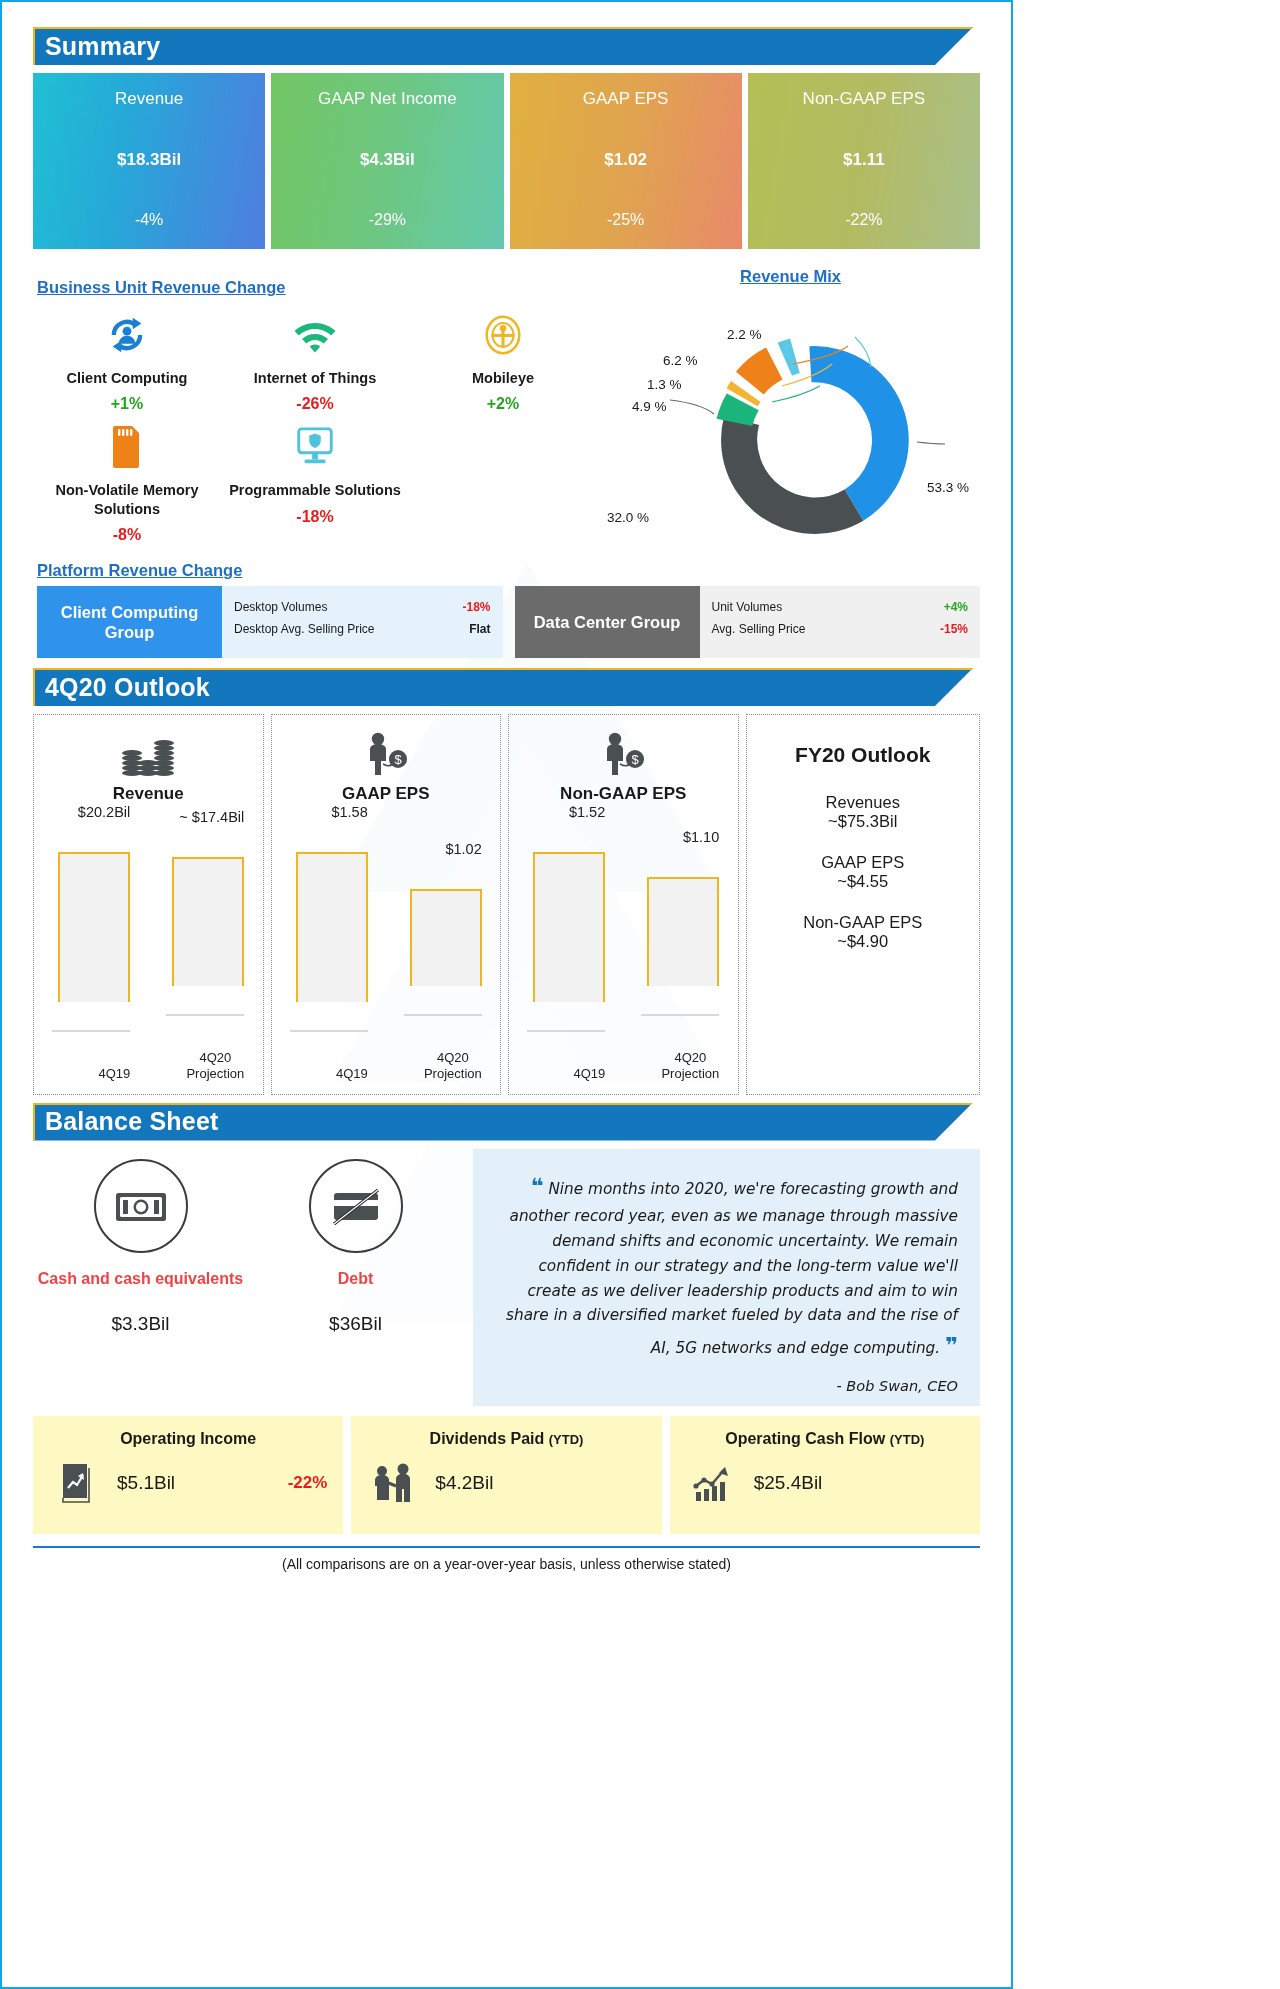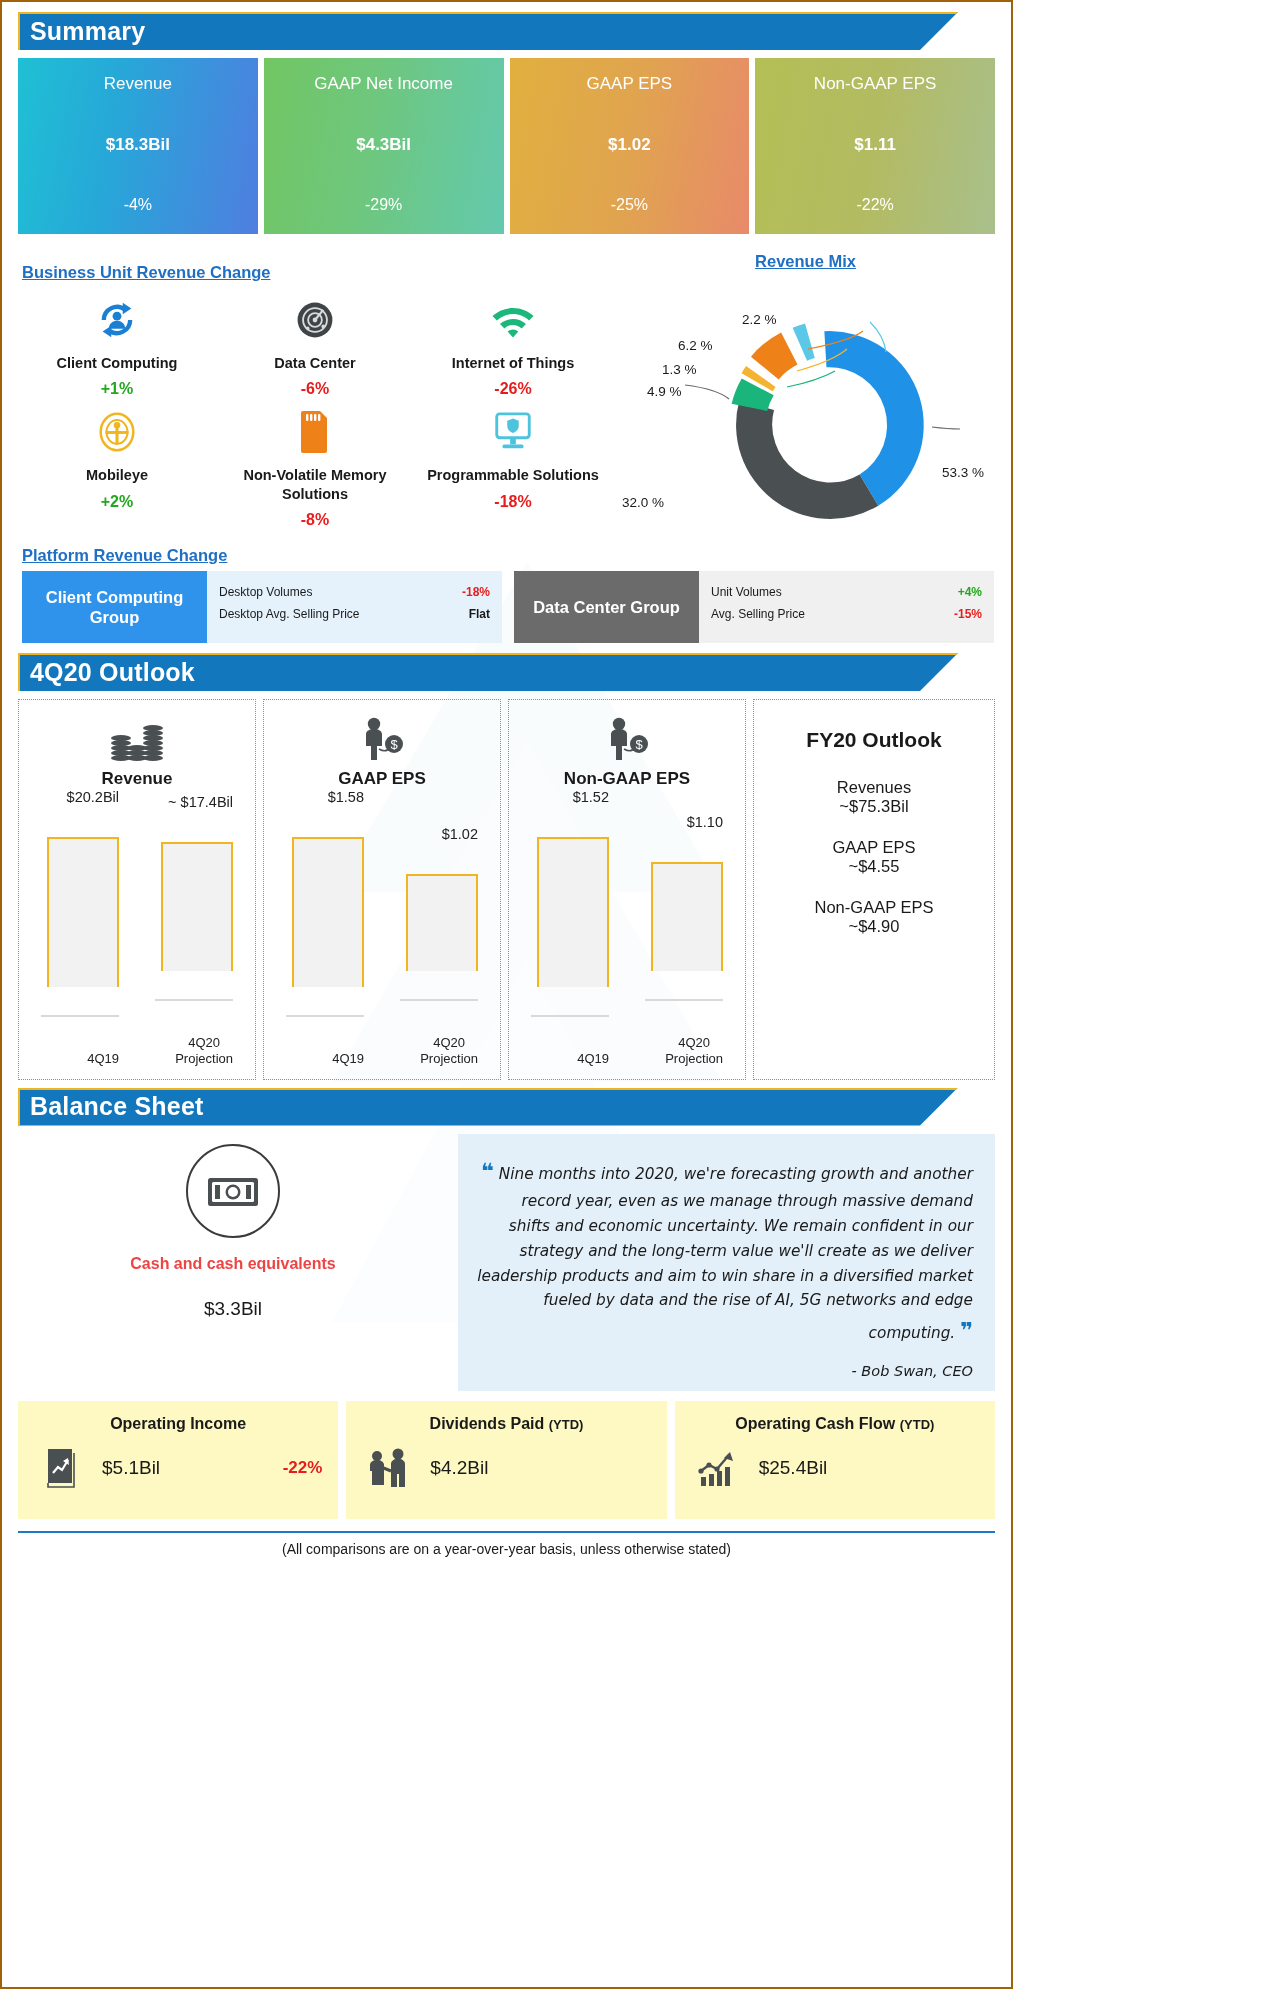"Summary" .page { border: 2px solid #a16207 -> 2px solid #0ea5e9; padding: 6px -> 21px }
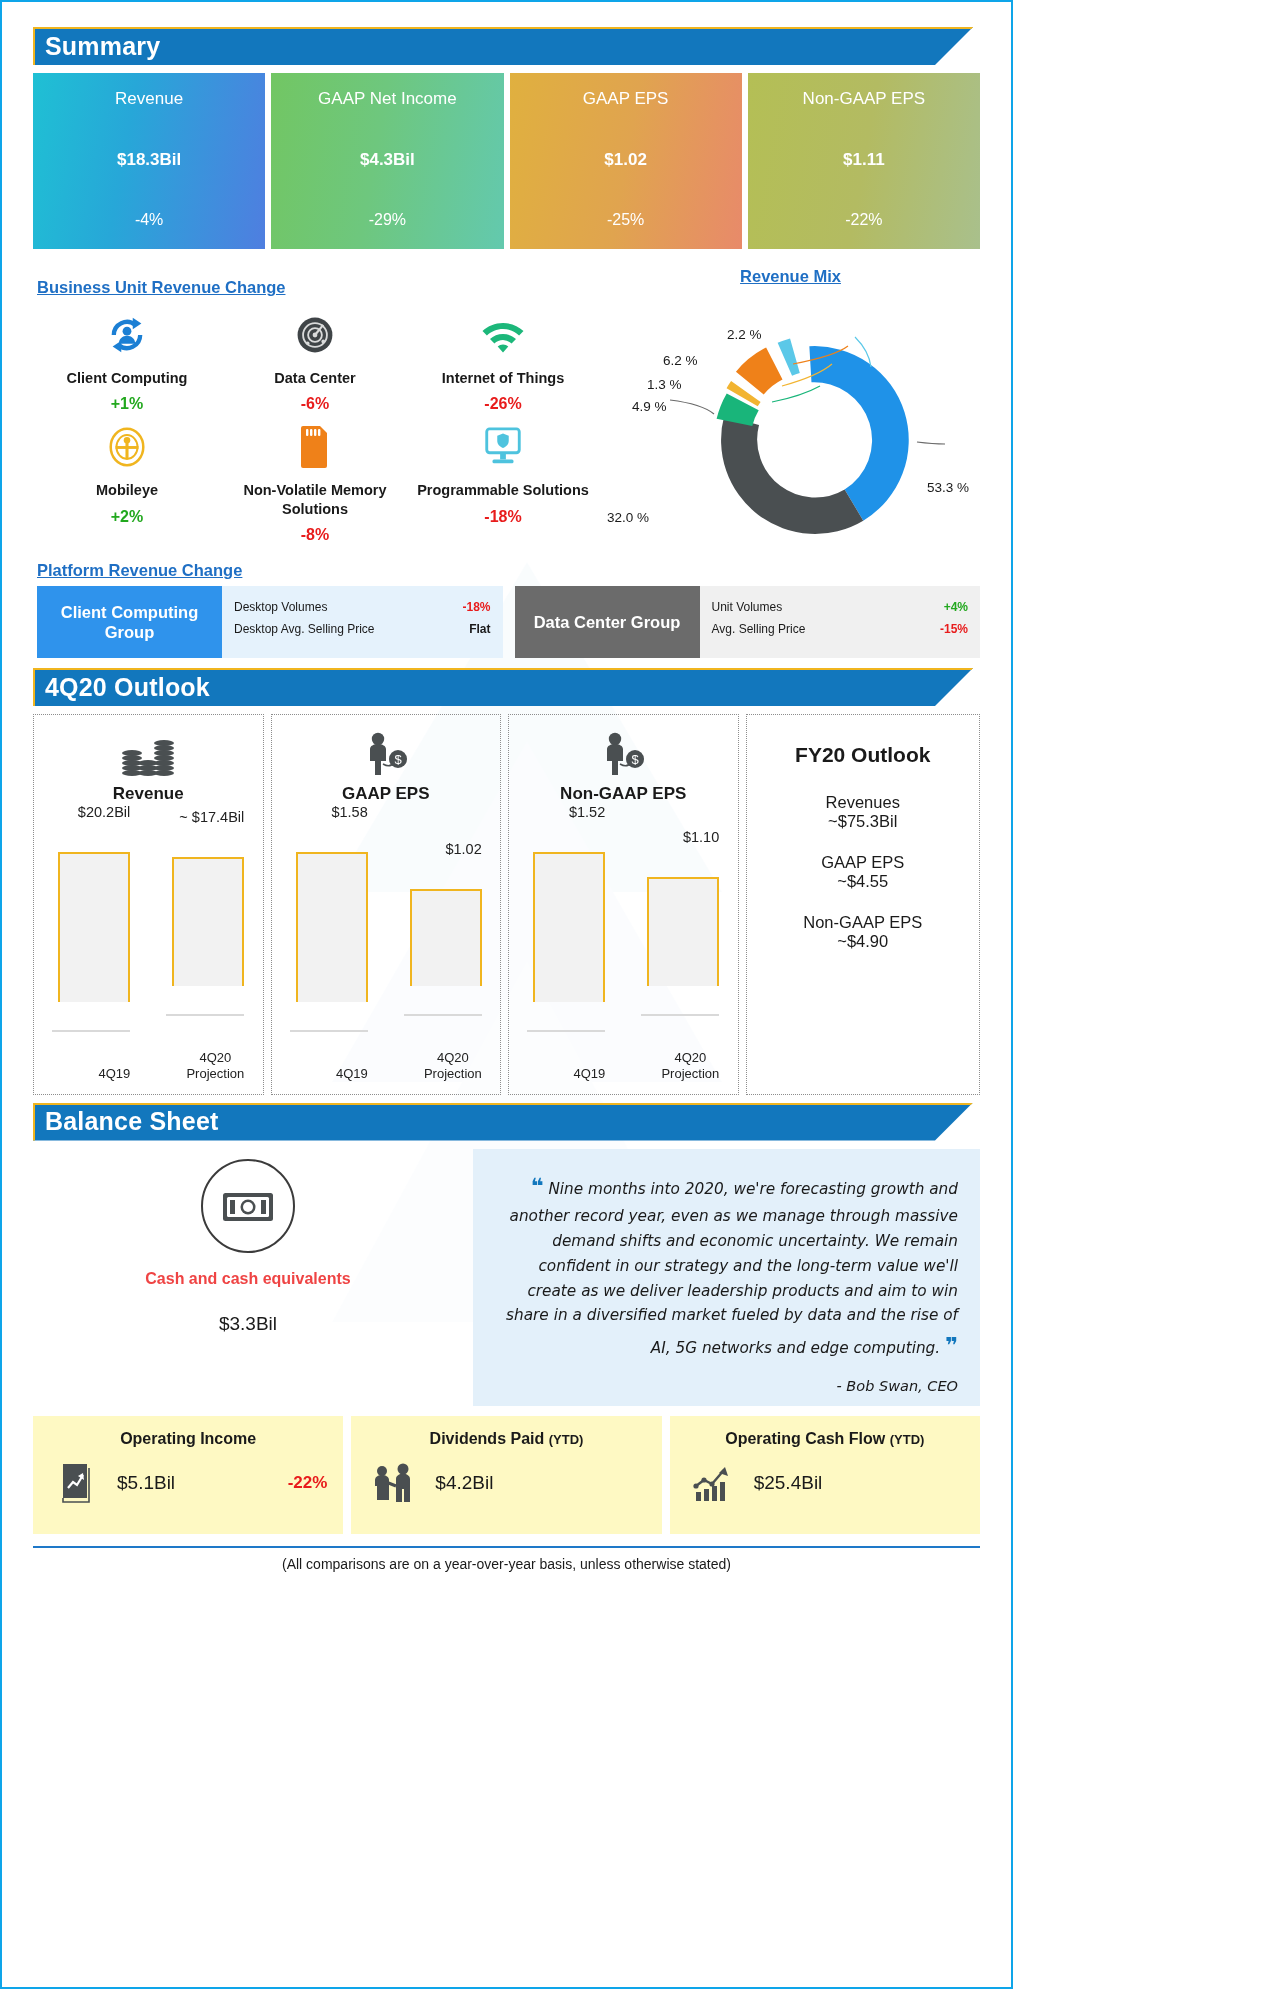"Data Center" div.bu-cell { html: <div> <div> <svg> <circle></circle> <circle></circle> <circle></circle> <path></path> <circle></circle> <circle></circle> <circle></circle> </svg> </div> <div>Data Center</div> <div>-6%</div> </div> -> none }
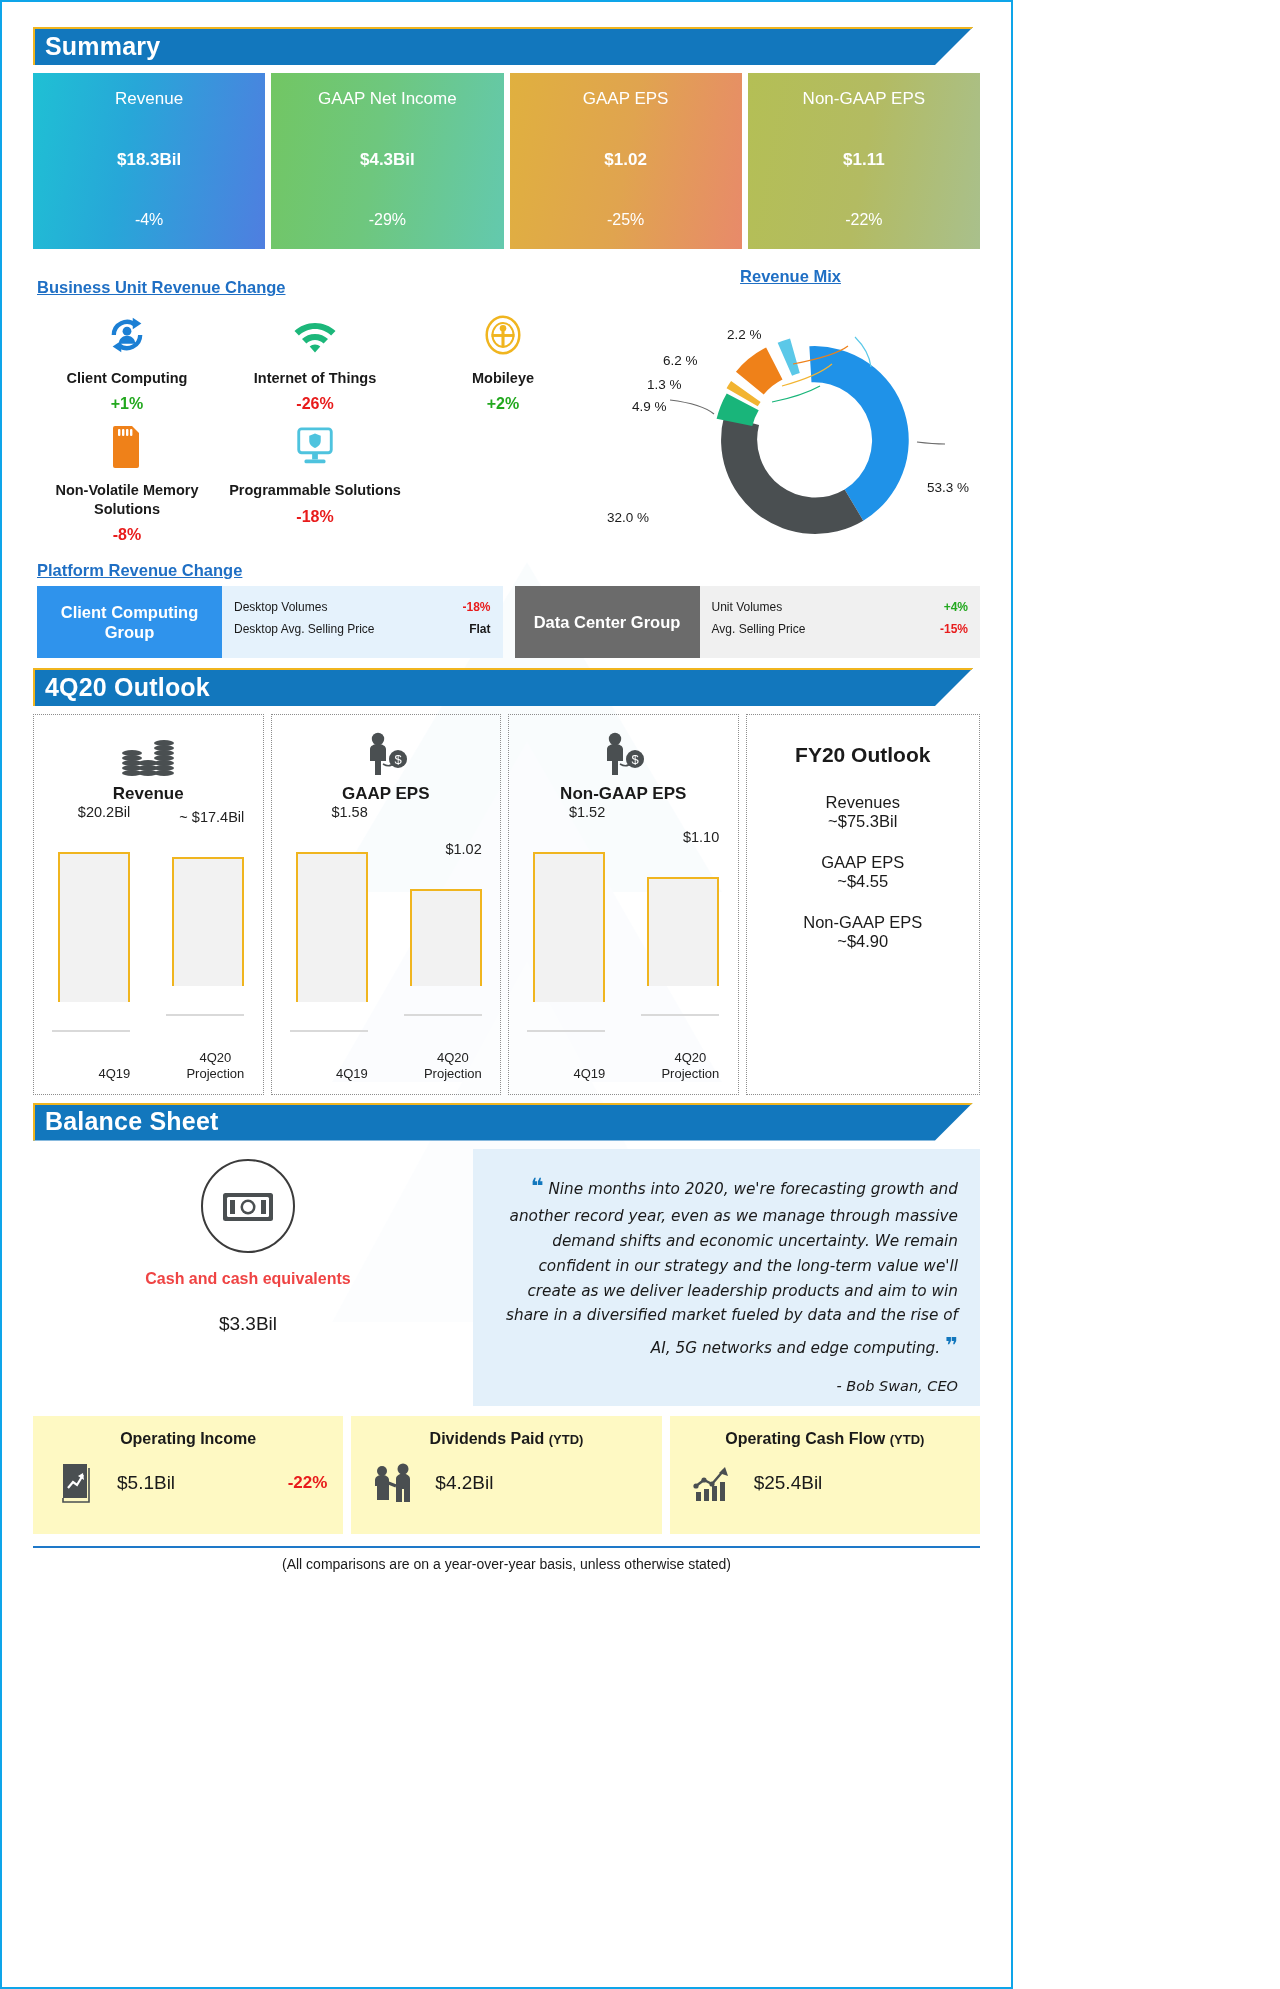"Debt" div.bs-cell { html: none -> <div> <div> <svg> <rect></rect> <rect></rect> <line></line> <line></line> </svg> </div> <div>Debt</div> <div>$36Bil</div> </div> }
